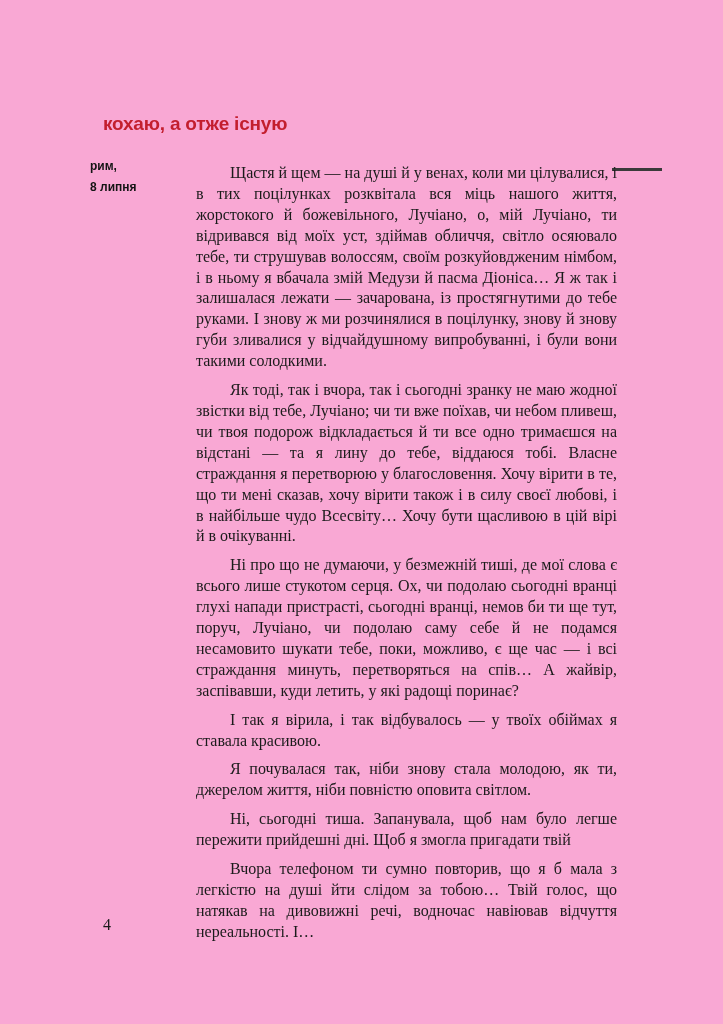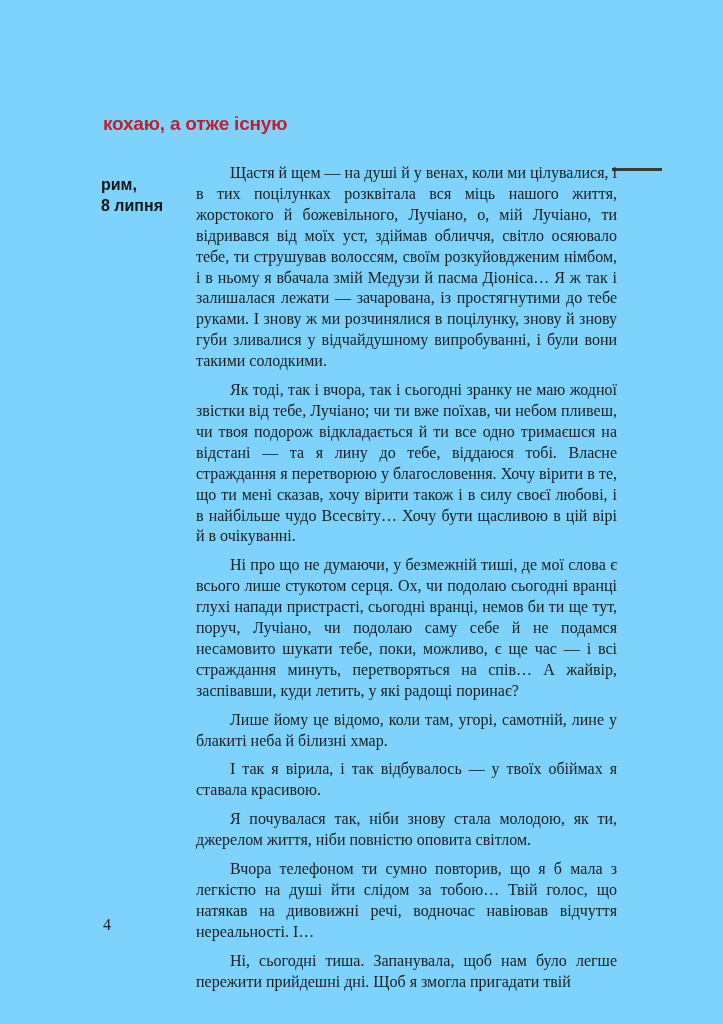"кохаю, а отже існую" .page { background: #7dd3fc -> #f9a8d4 }
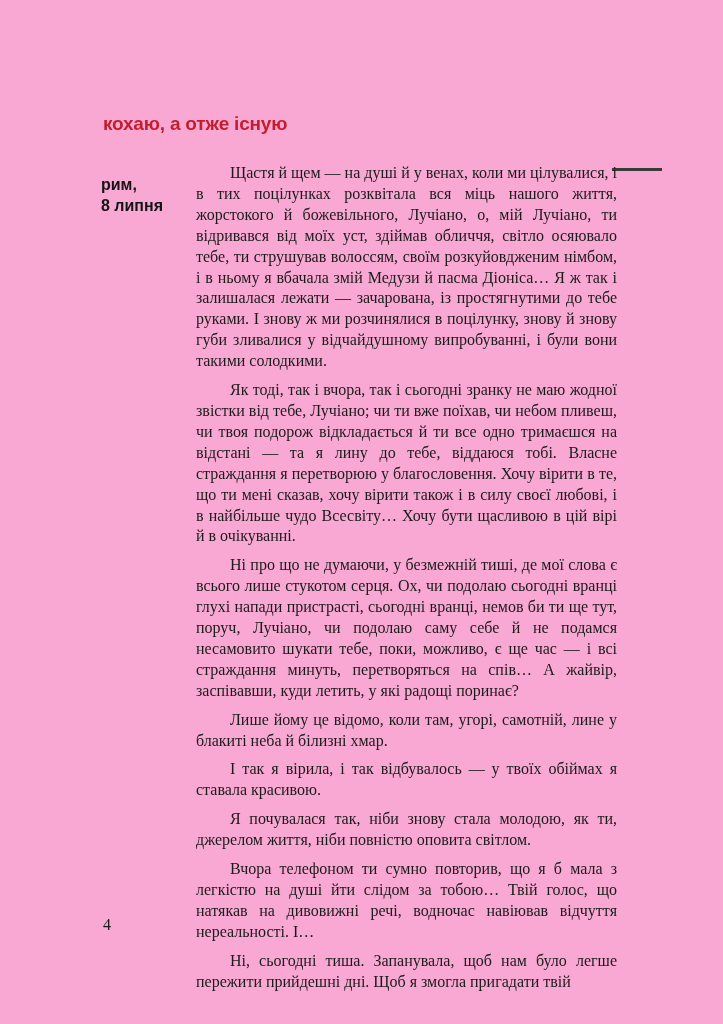"рим," .margin-note { font-size: 16px -> 12px; left: 101px -> 90px; margin-top: 18px -> none }
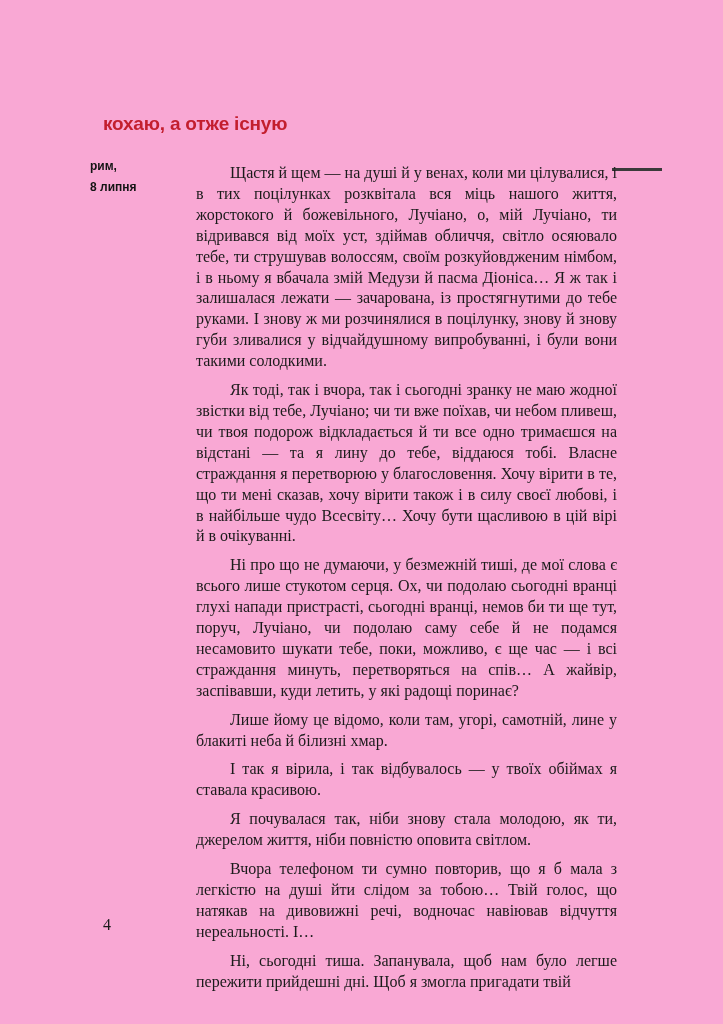"Лише йому це відомо, коли" p { html: <p>Лише йому це відомо, коли там, угорі, самотній, лине у блакиті неба й білизні хмар.</p> -> none }
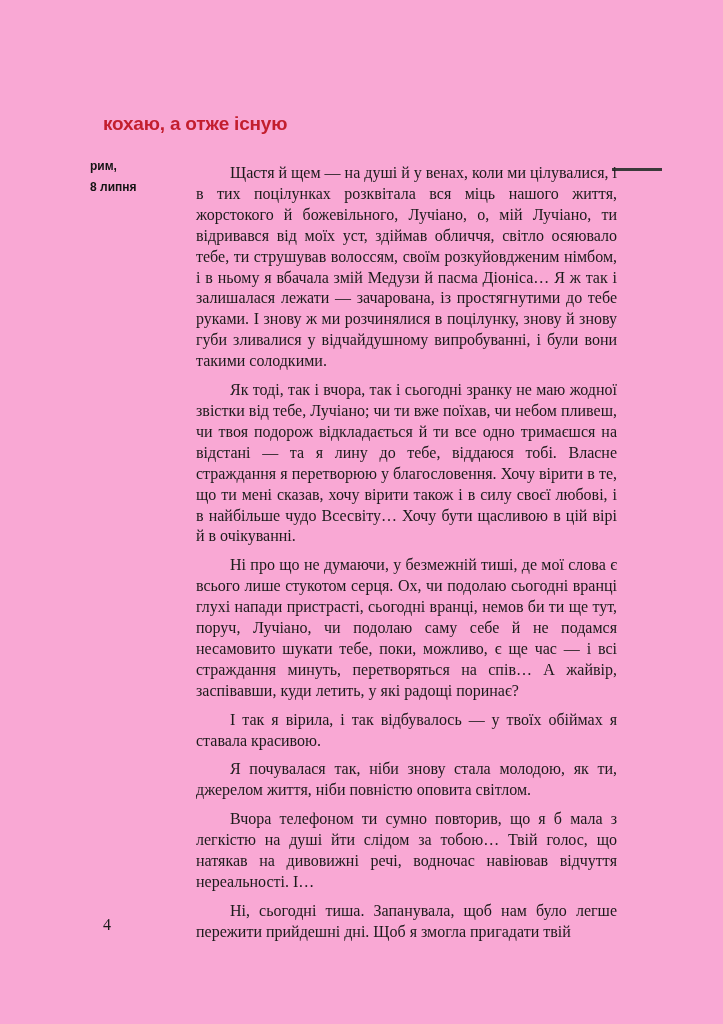"Вчора телефоном ти сумно повторив," p { order: before "Ні, сьогодні тиша. Запанувала, щоб" -> after "Ні, сьогодні тиша. Запанувала, щоб" }
